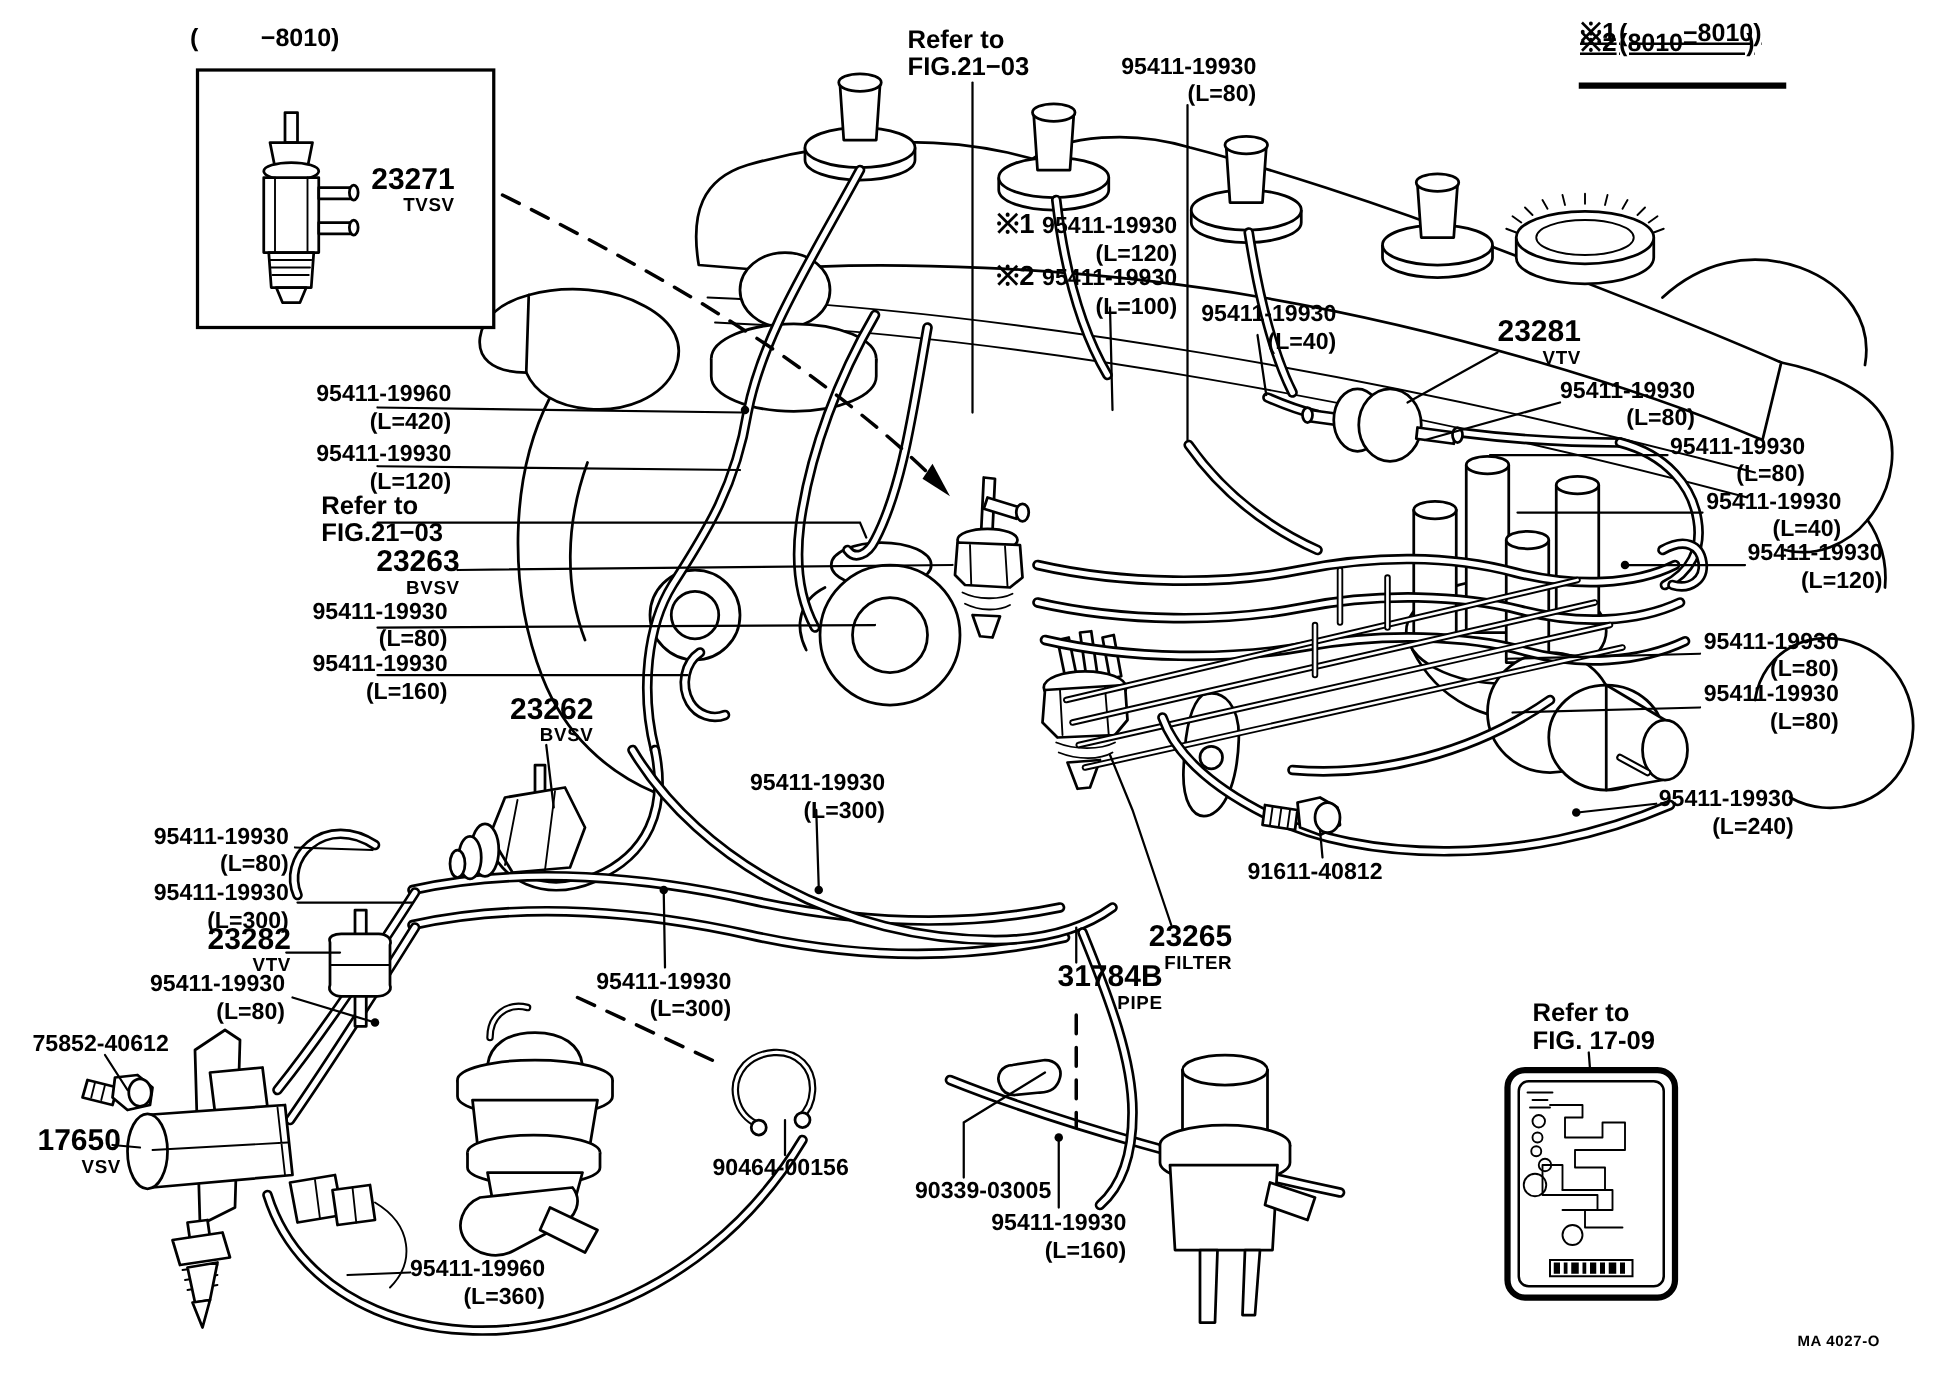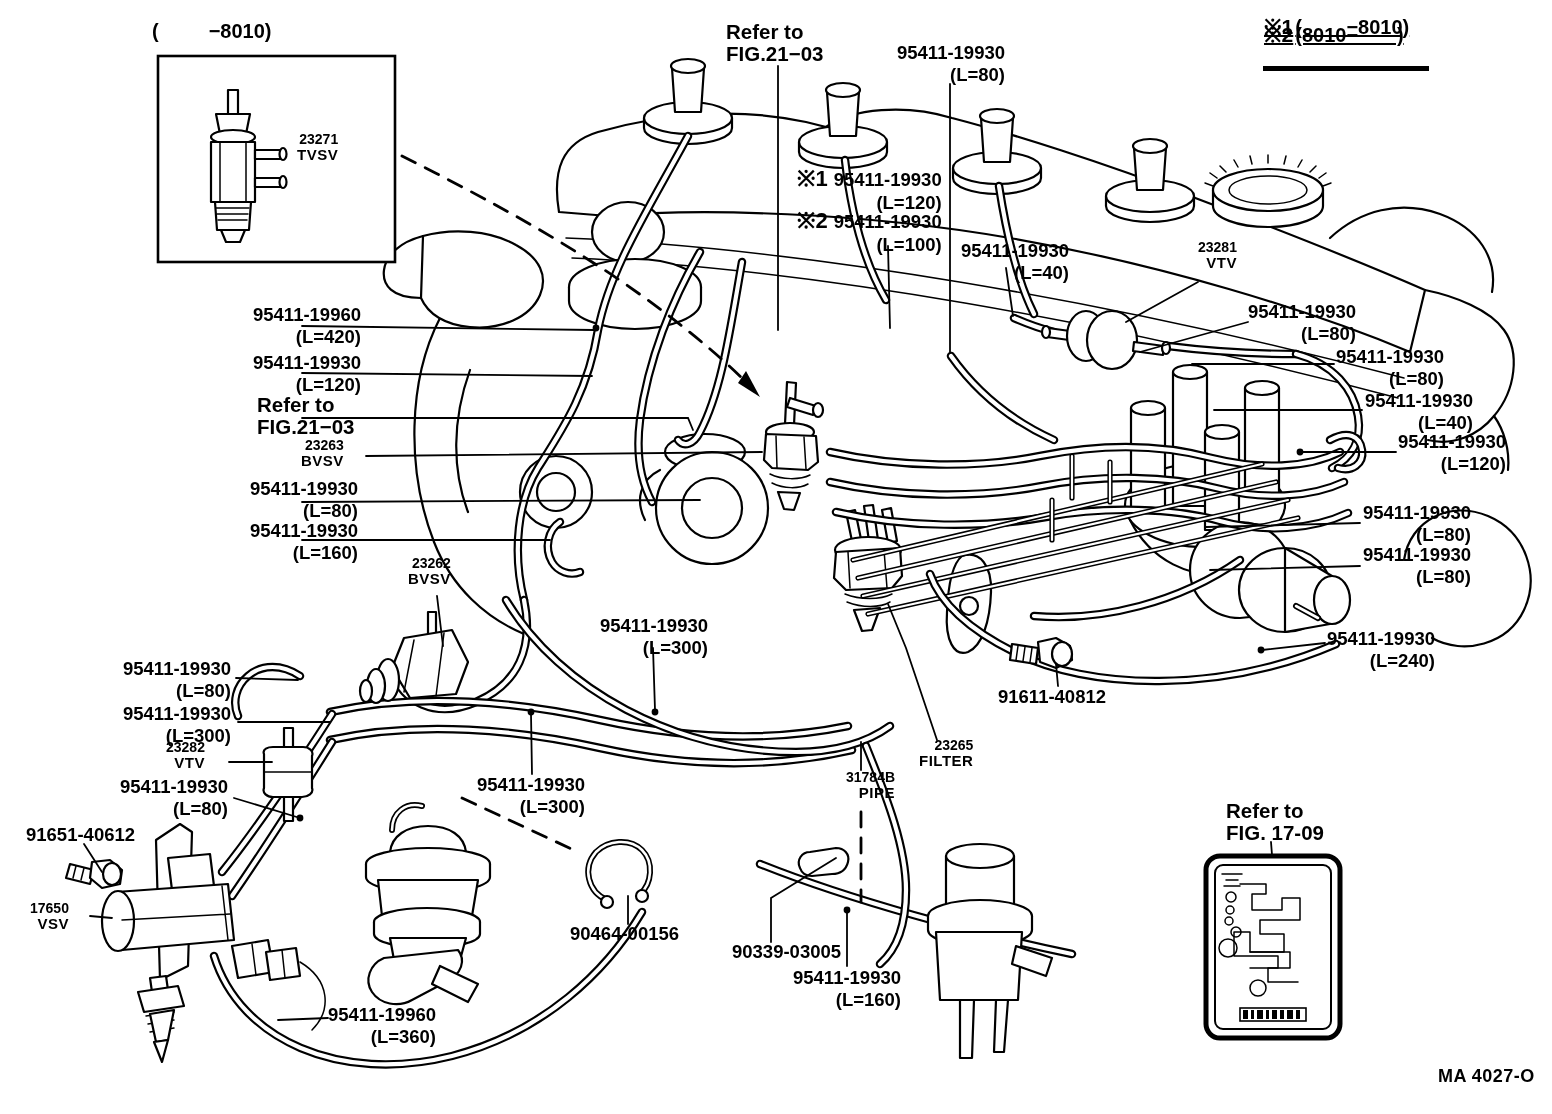"23271" .big .ln1 { font-size: 14px -> 24px }
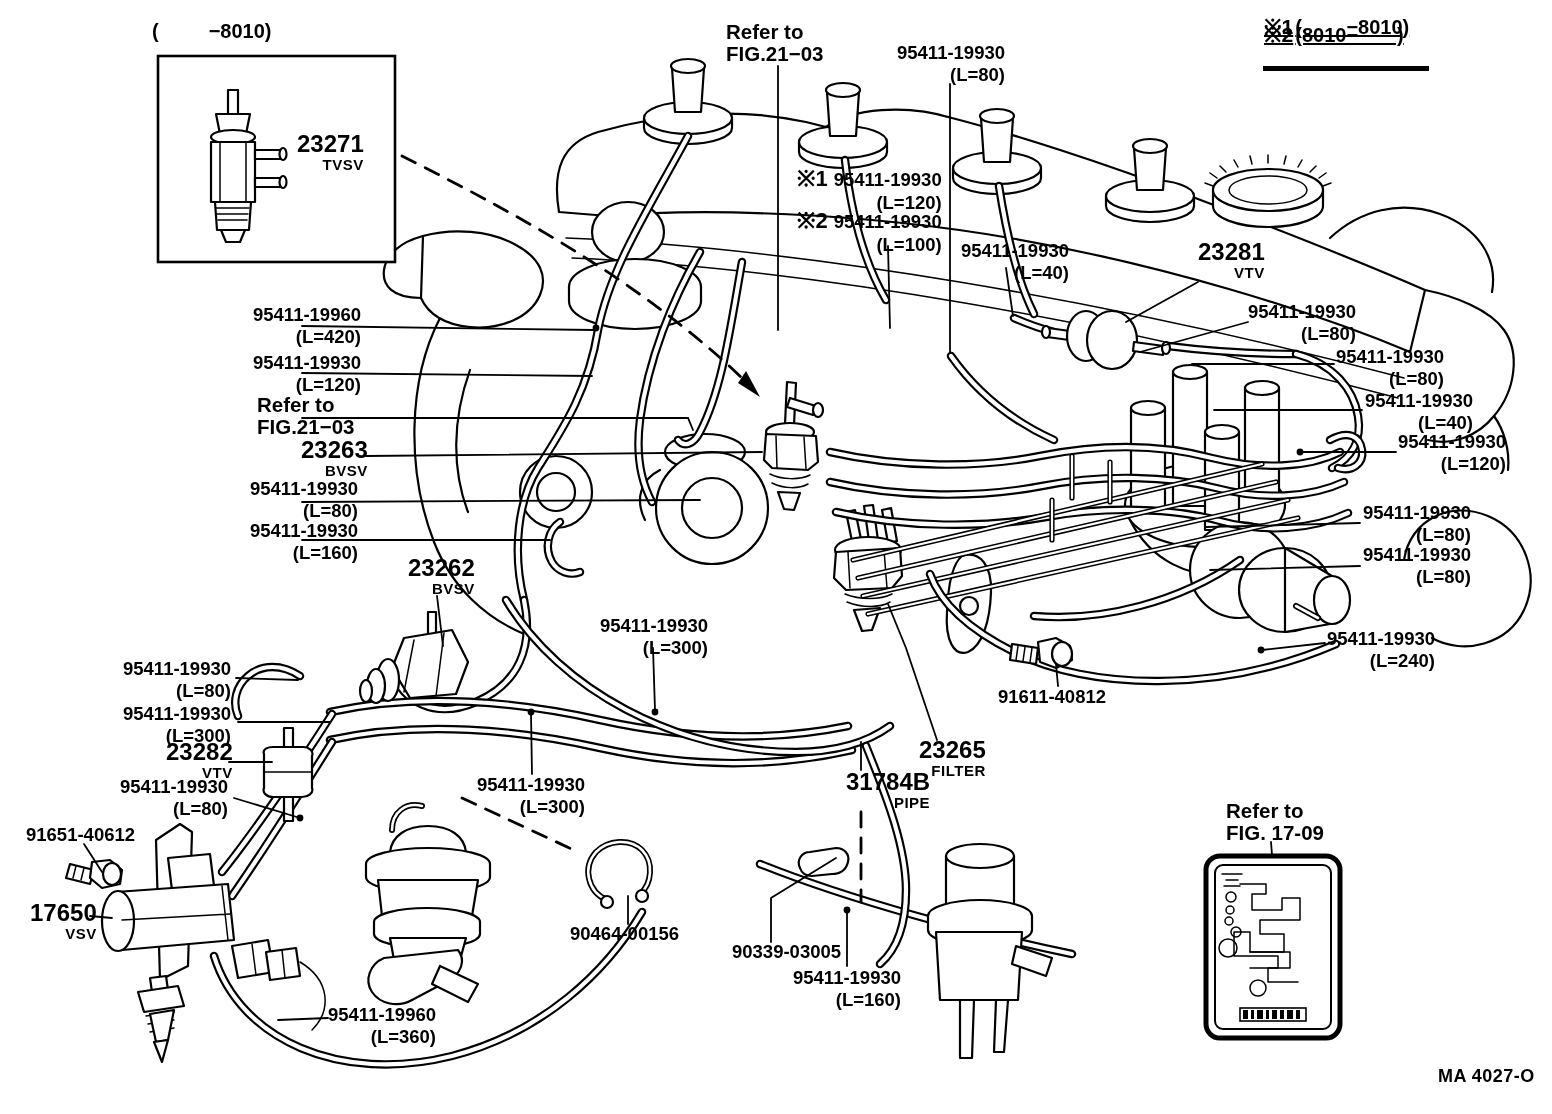"23281" div.co { top: 240px -> 254px }
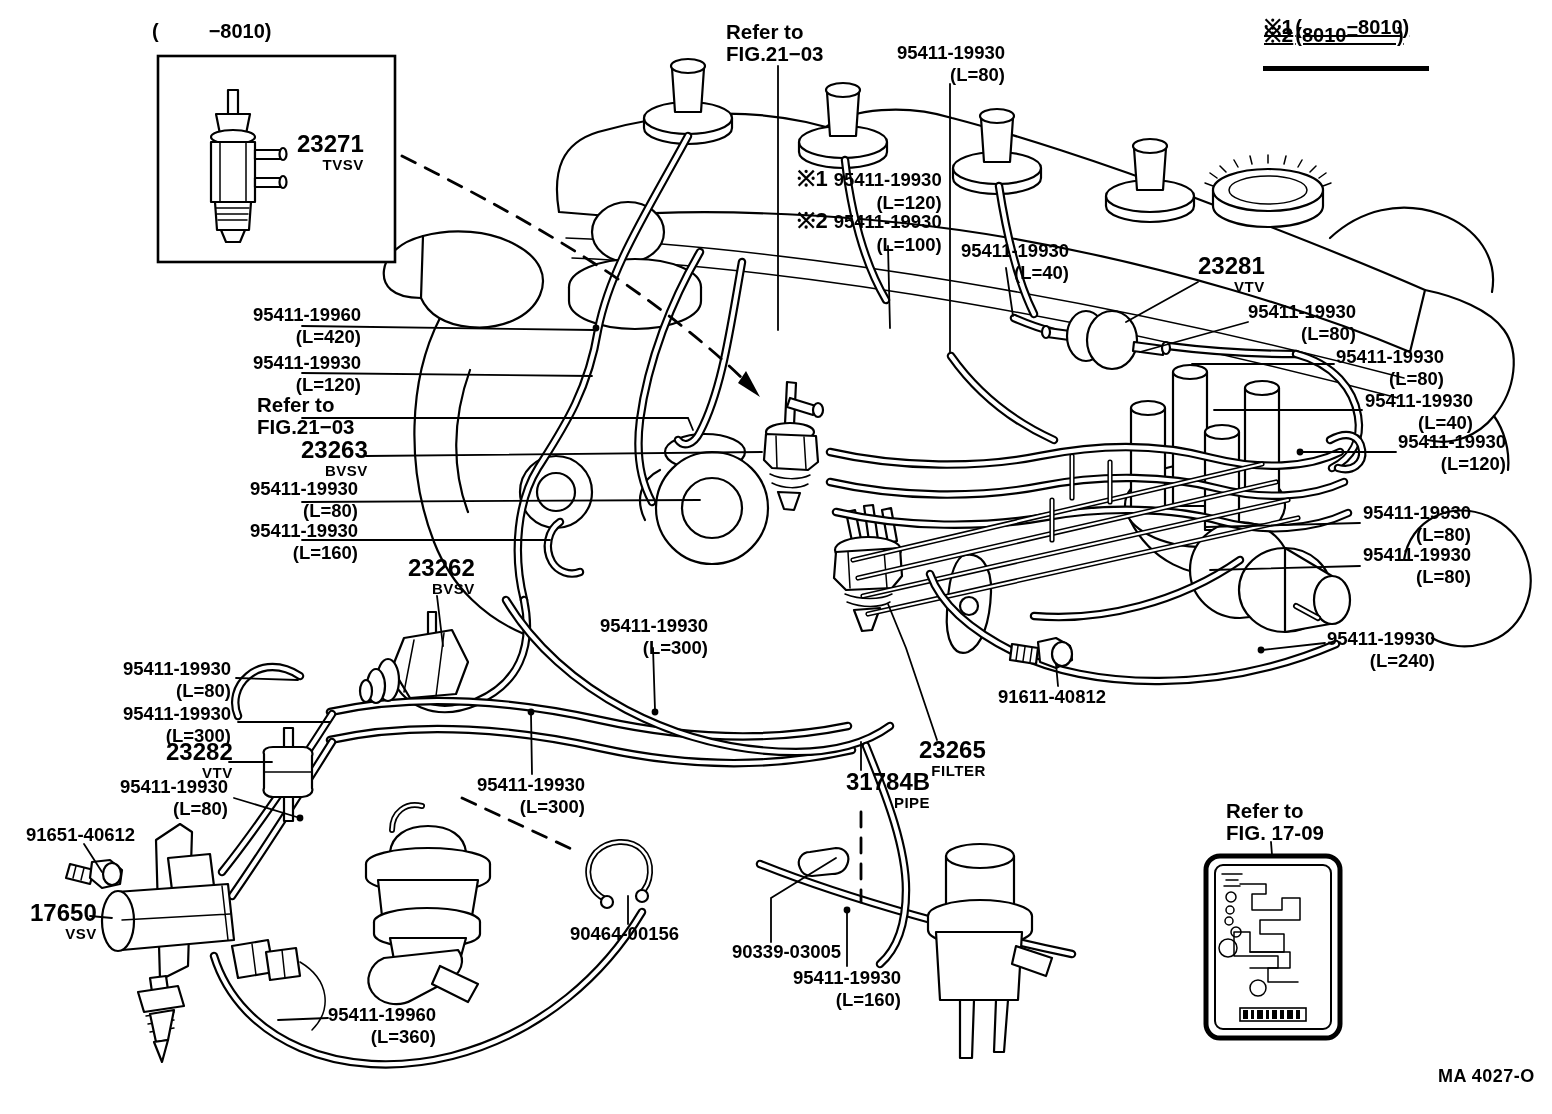"91651-40612" span.ln1 { text: 91651-40612 -> 75852-40612 }
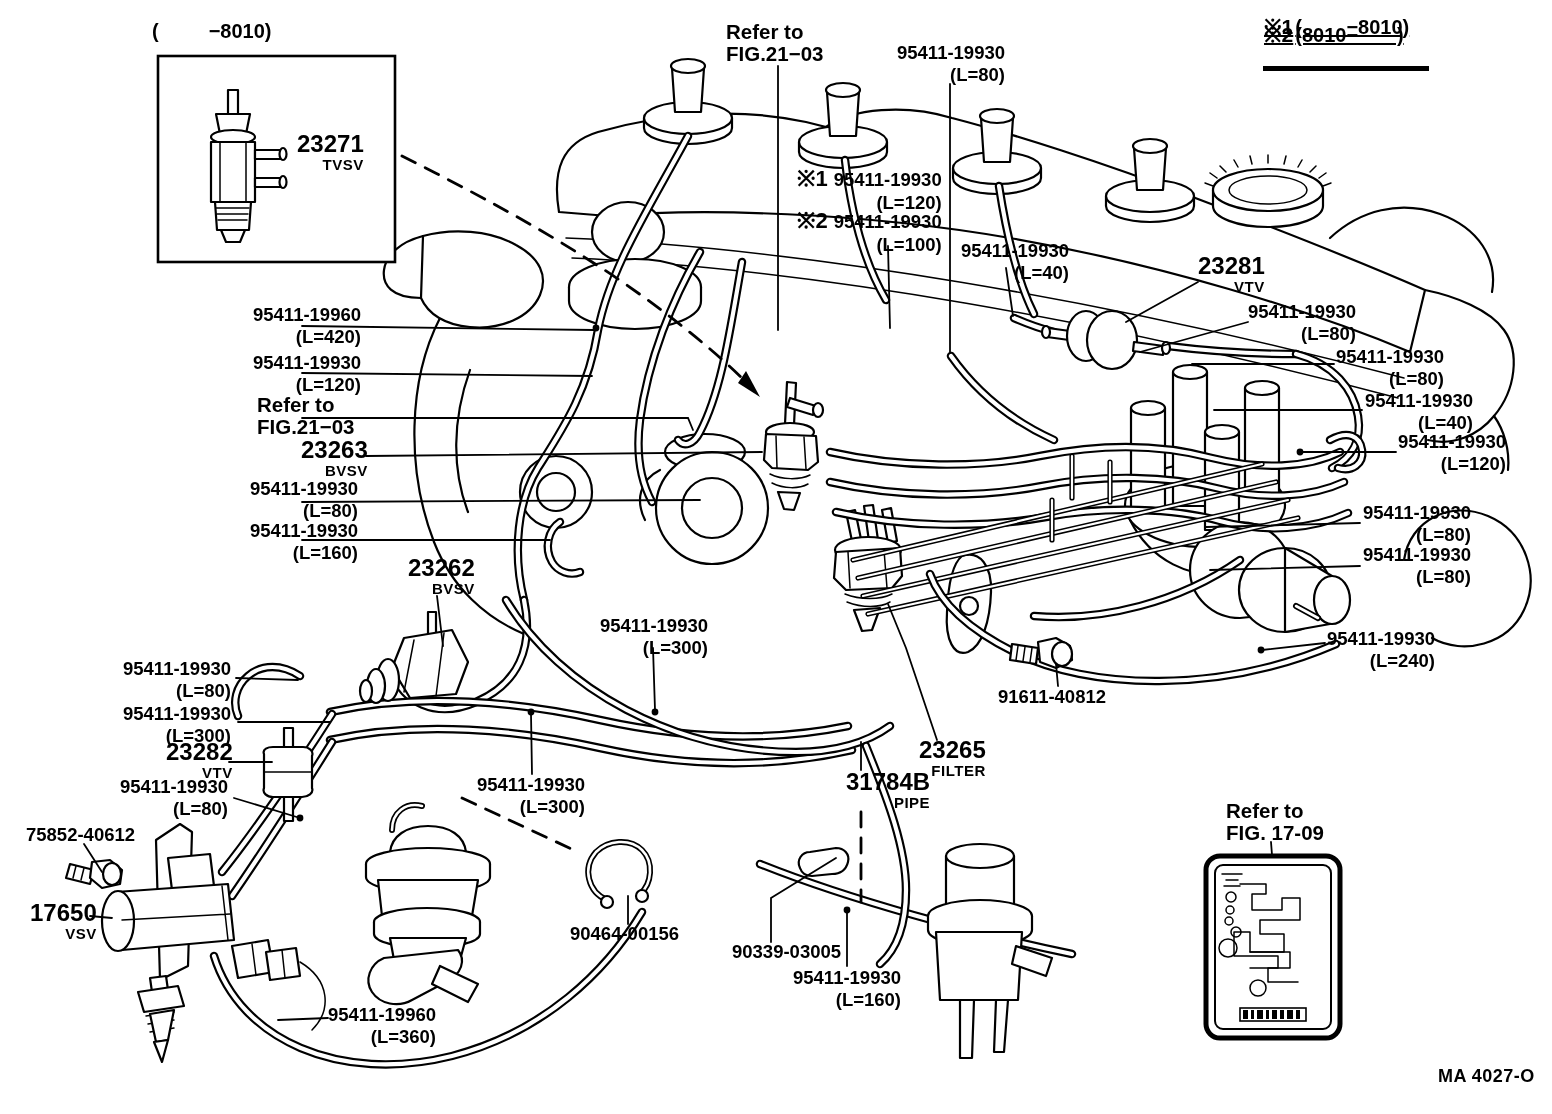"MA 4027-O" .doccode { font-size: 18px -> 12px }
